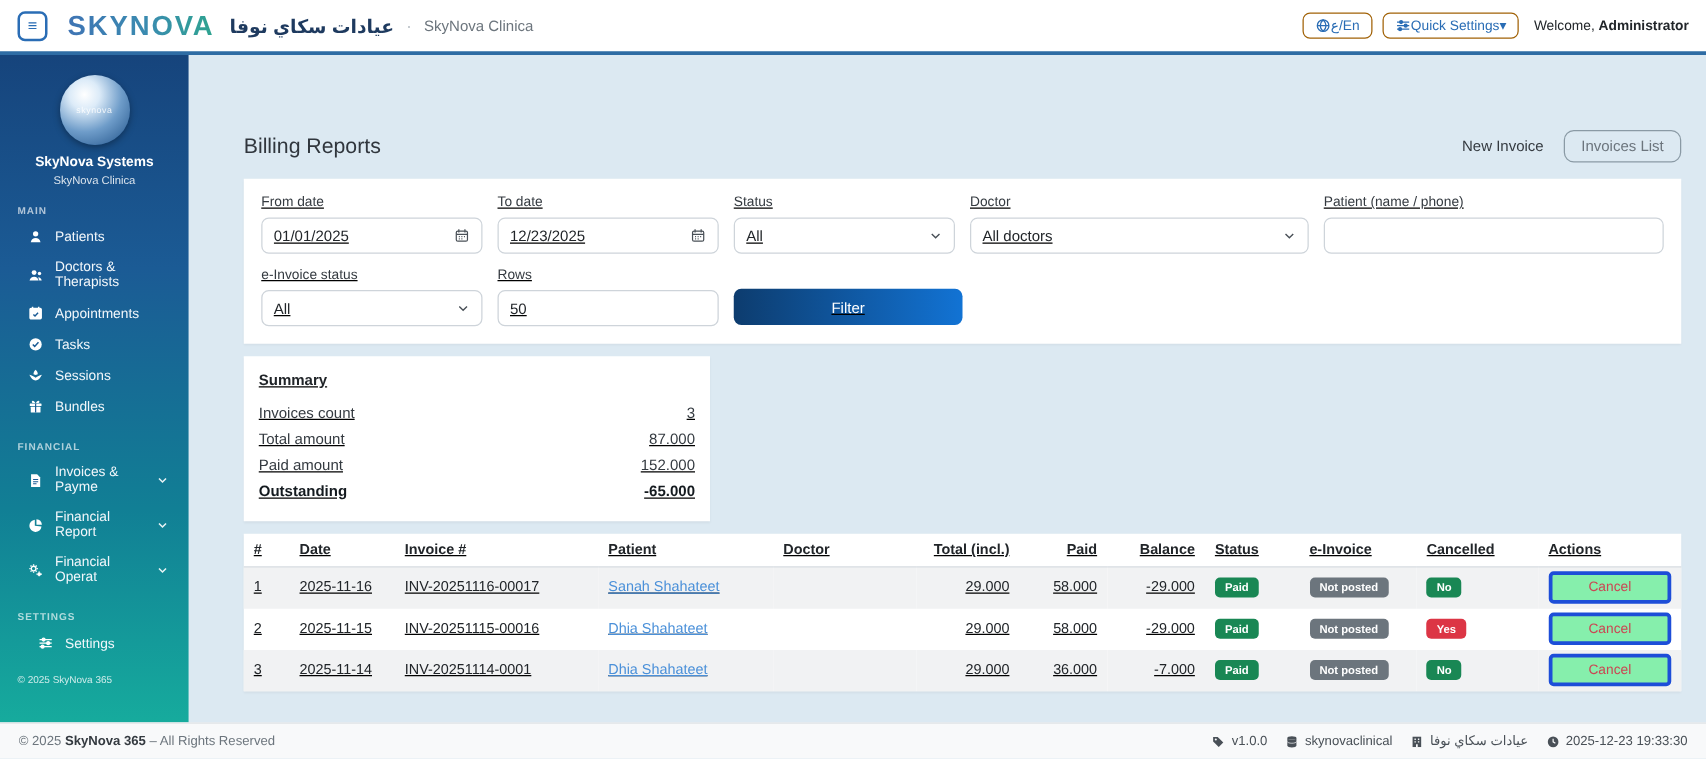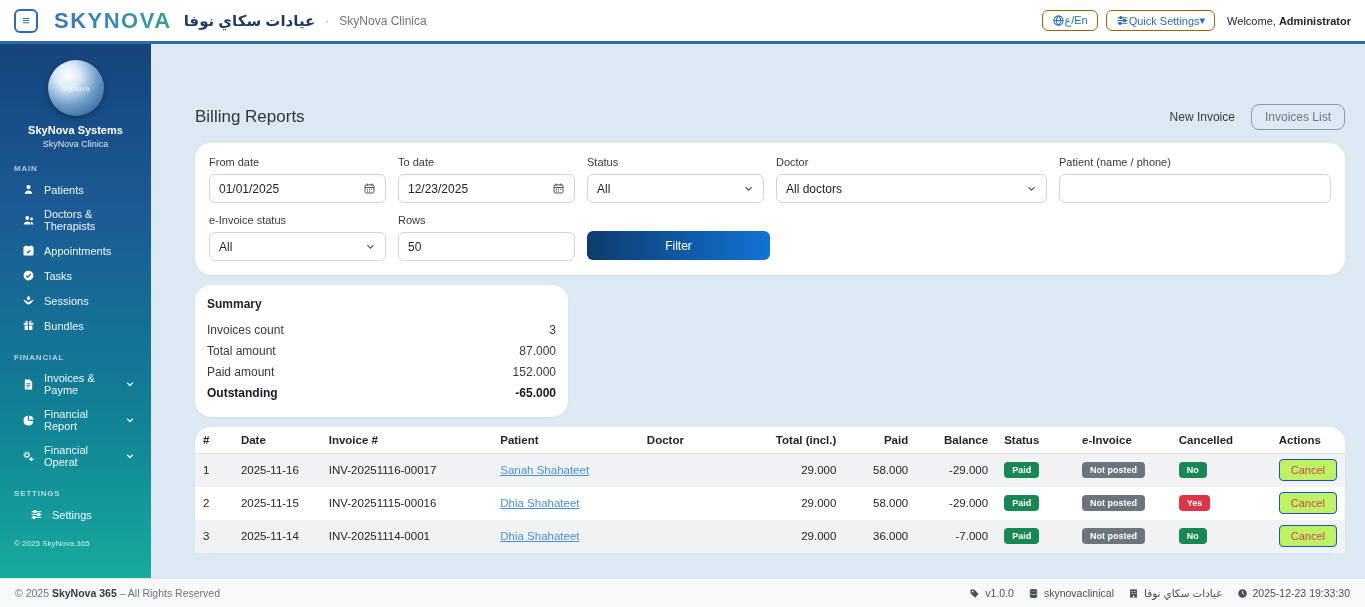"From date" .card { border-radius: 16px -> 0; text-decoration: none -> underline }
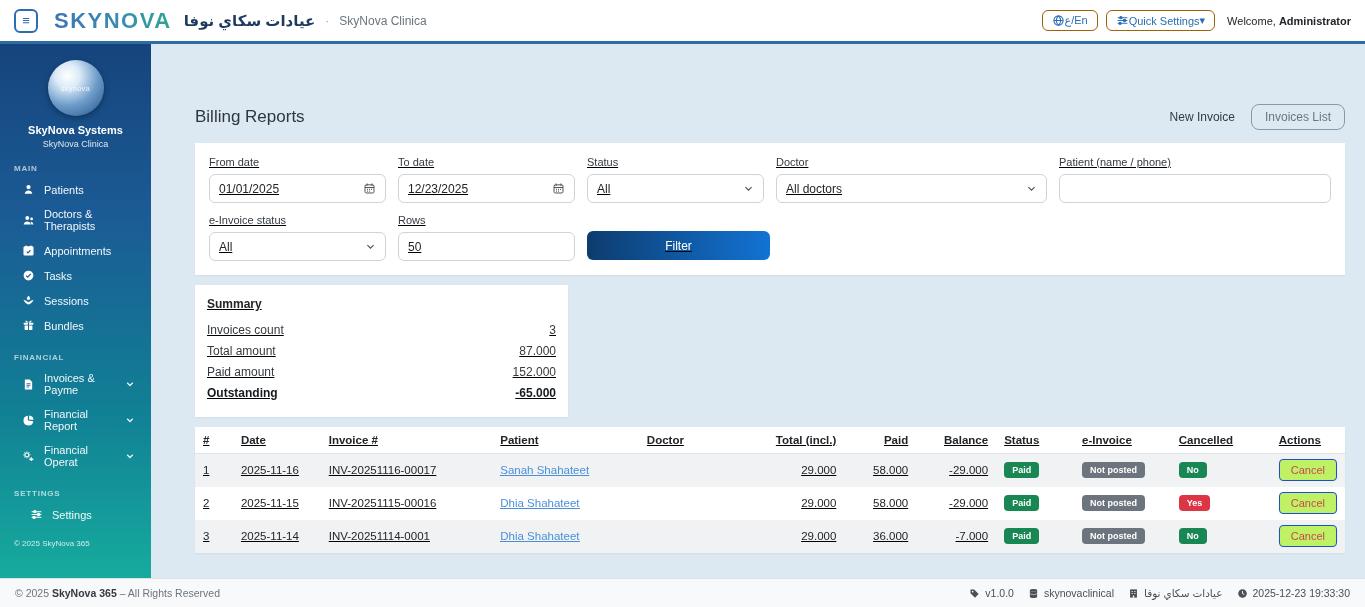"Cancel" .cancel-btn { background: #bef264 -> #86efac; border: 1px solid #1d4ed8 -> 3px solid #1d4ed8; padding: 4px 11px -> 4px 29px }
